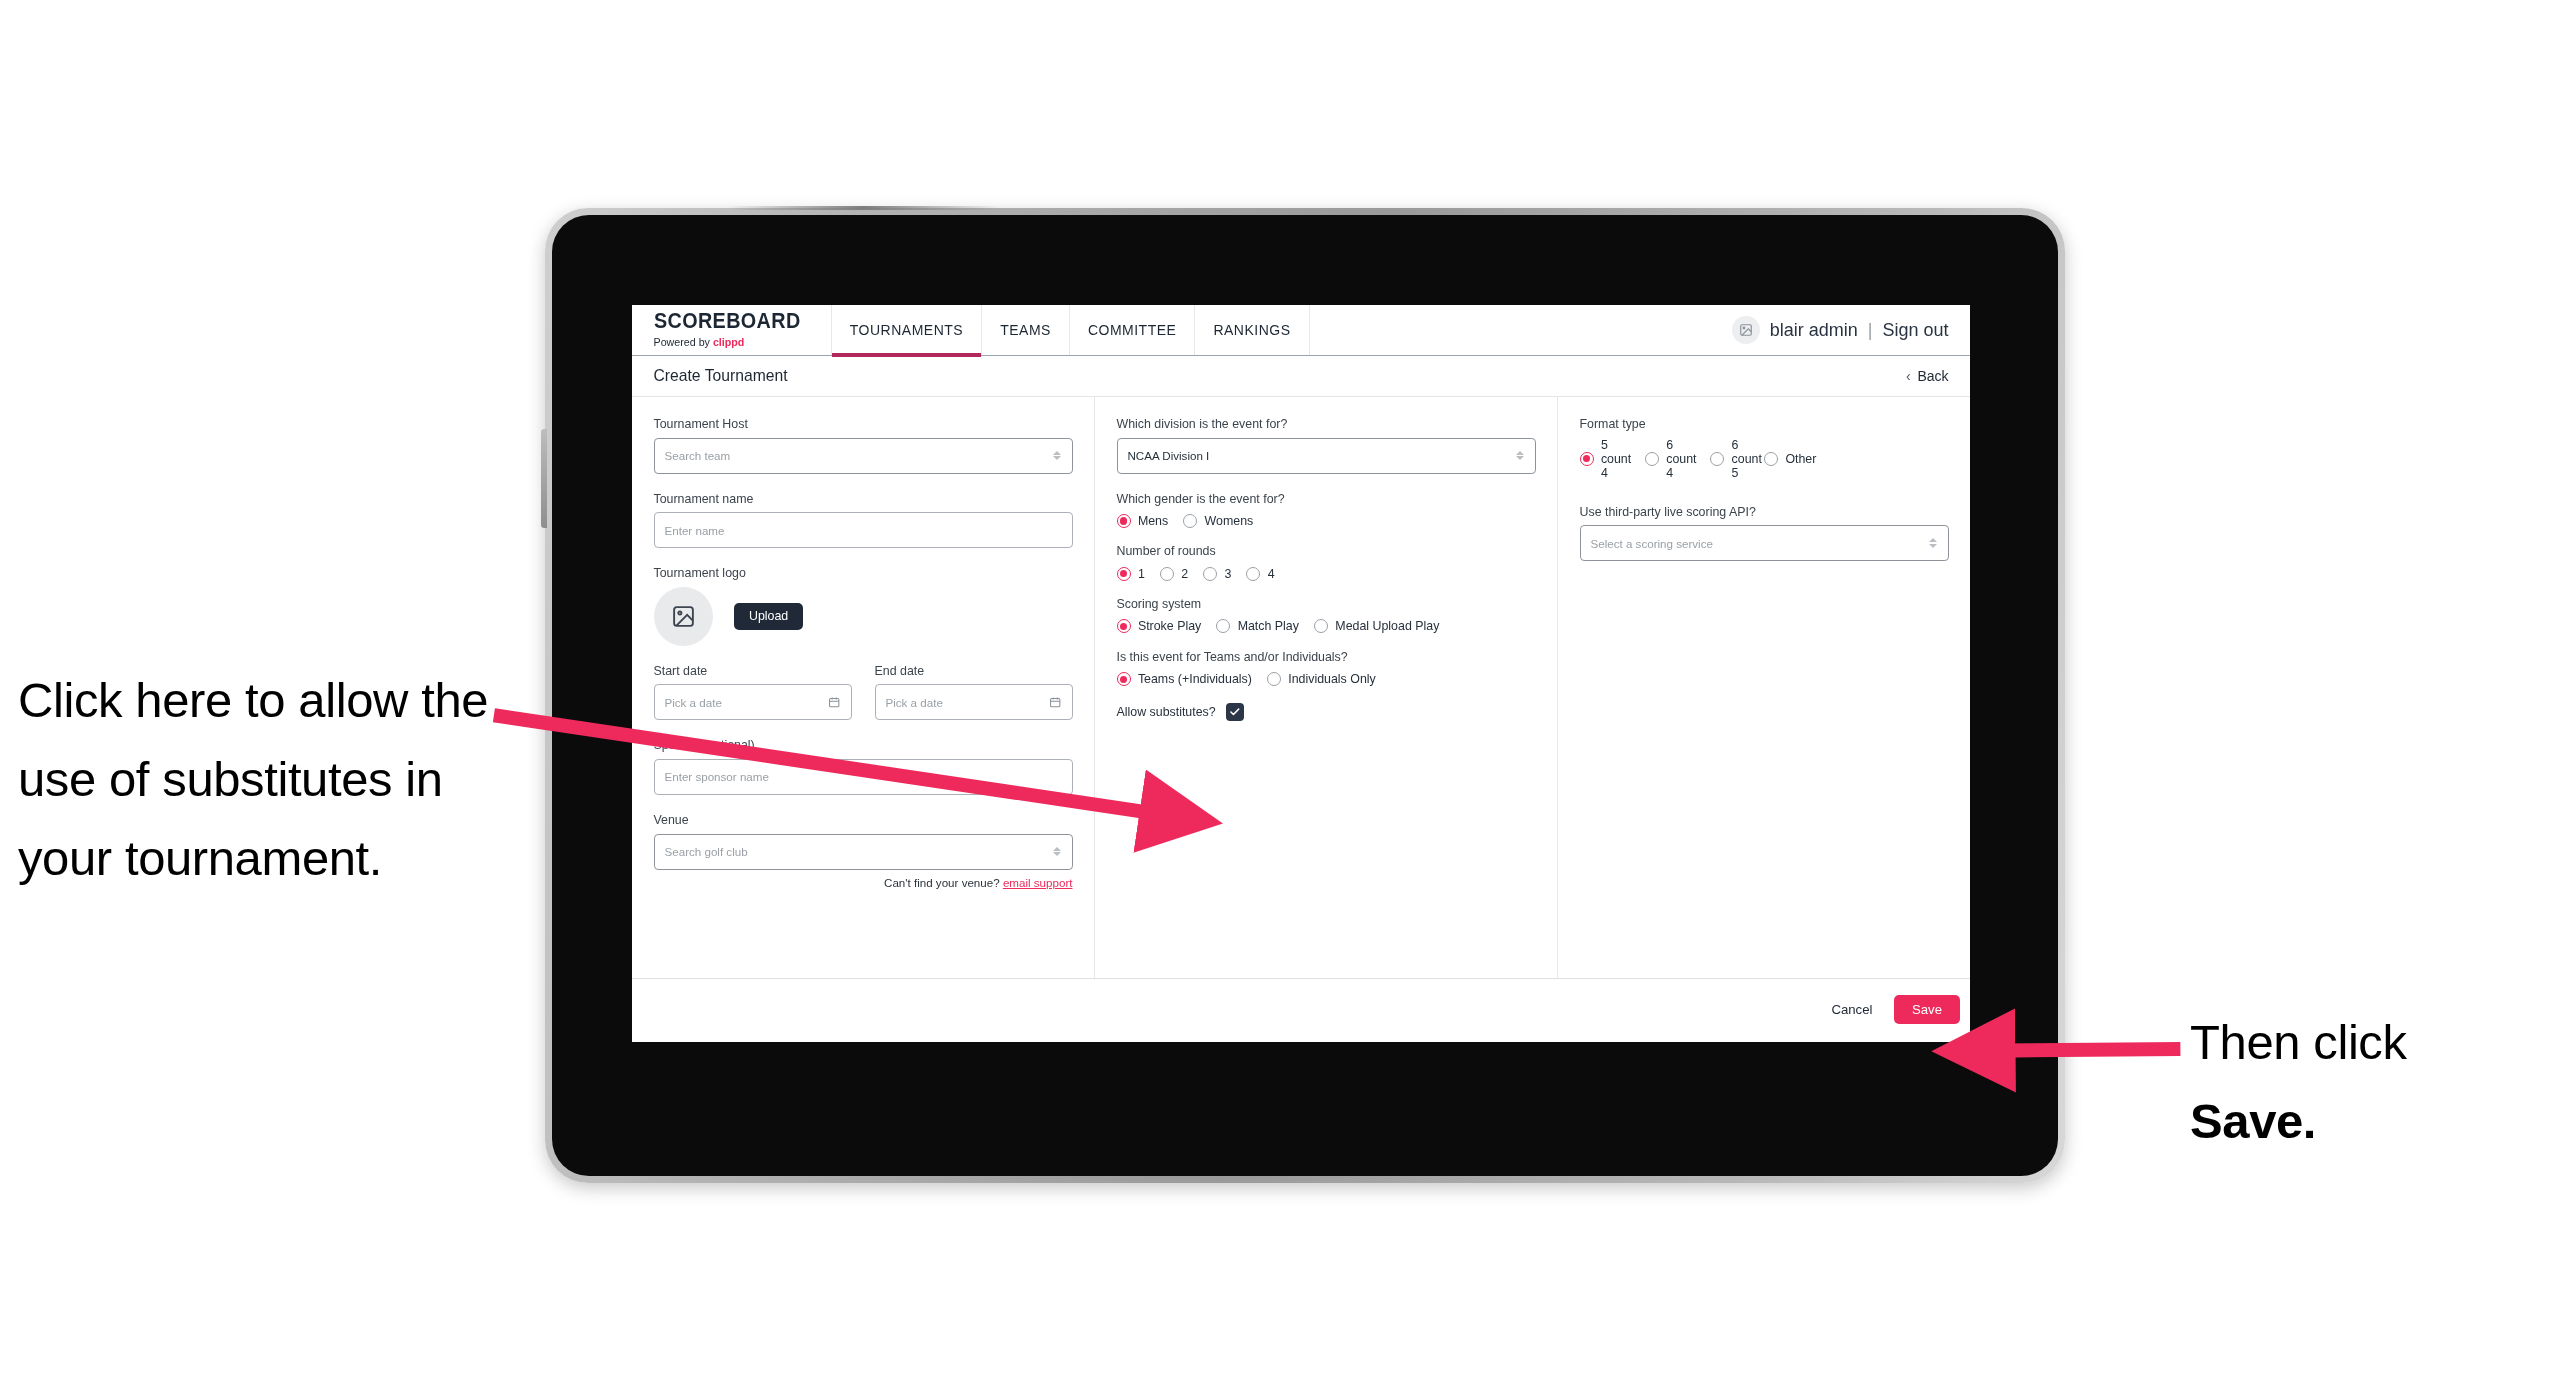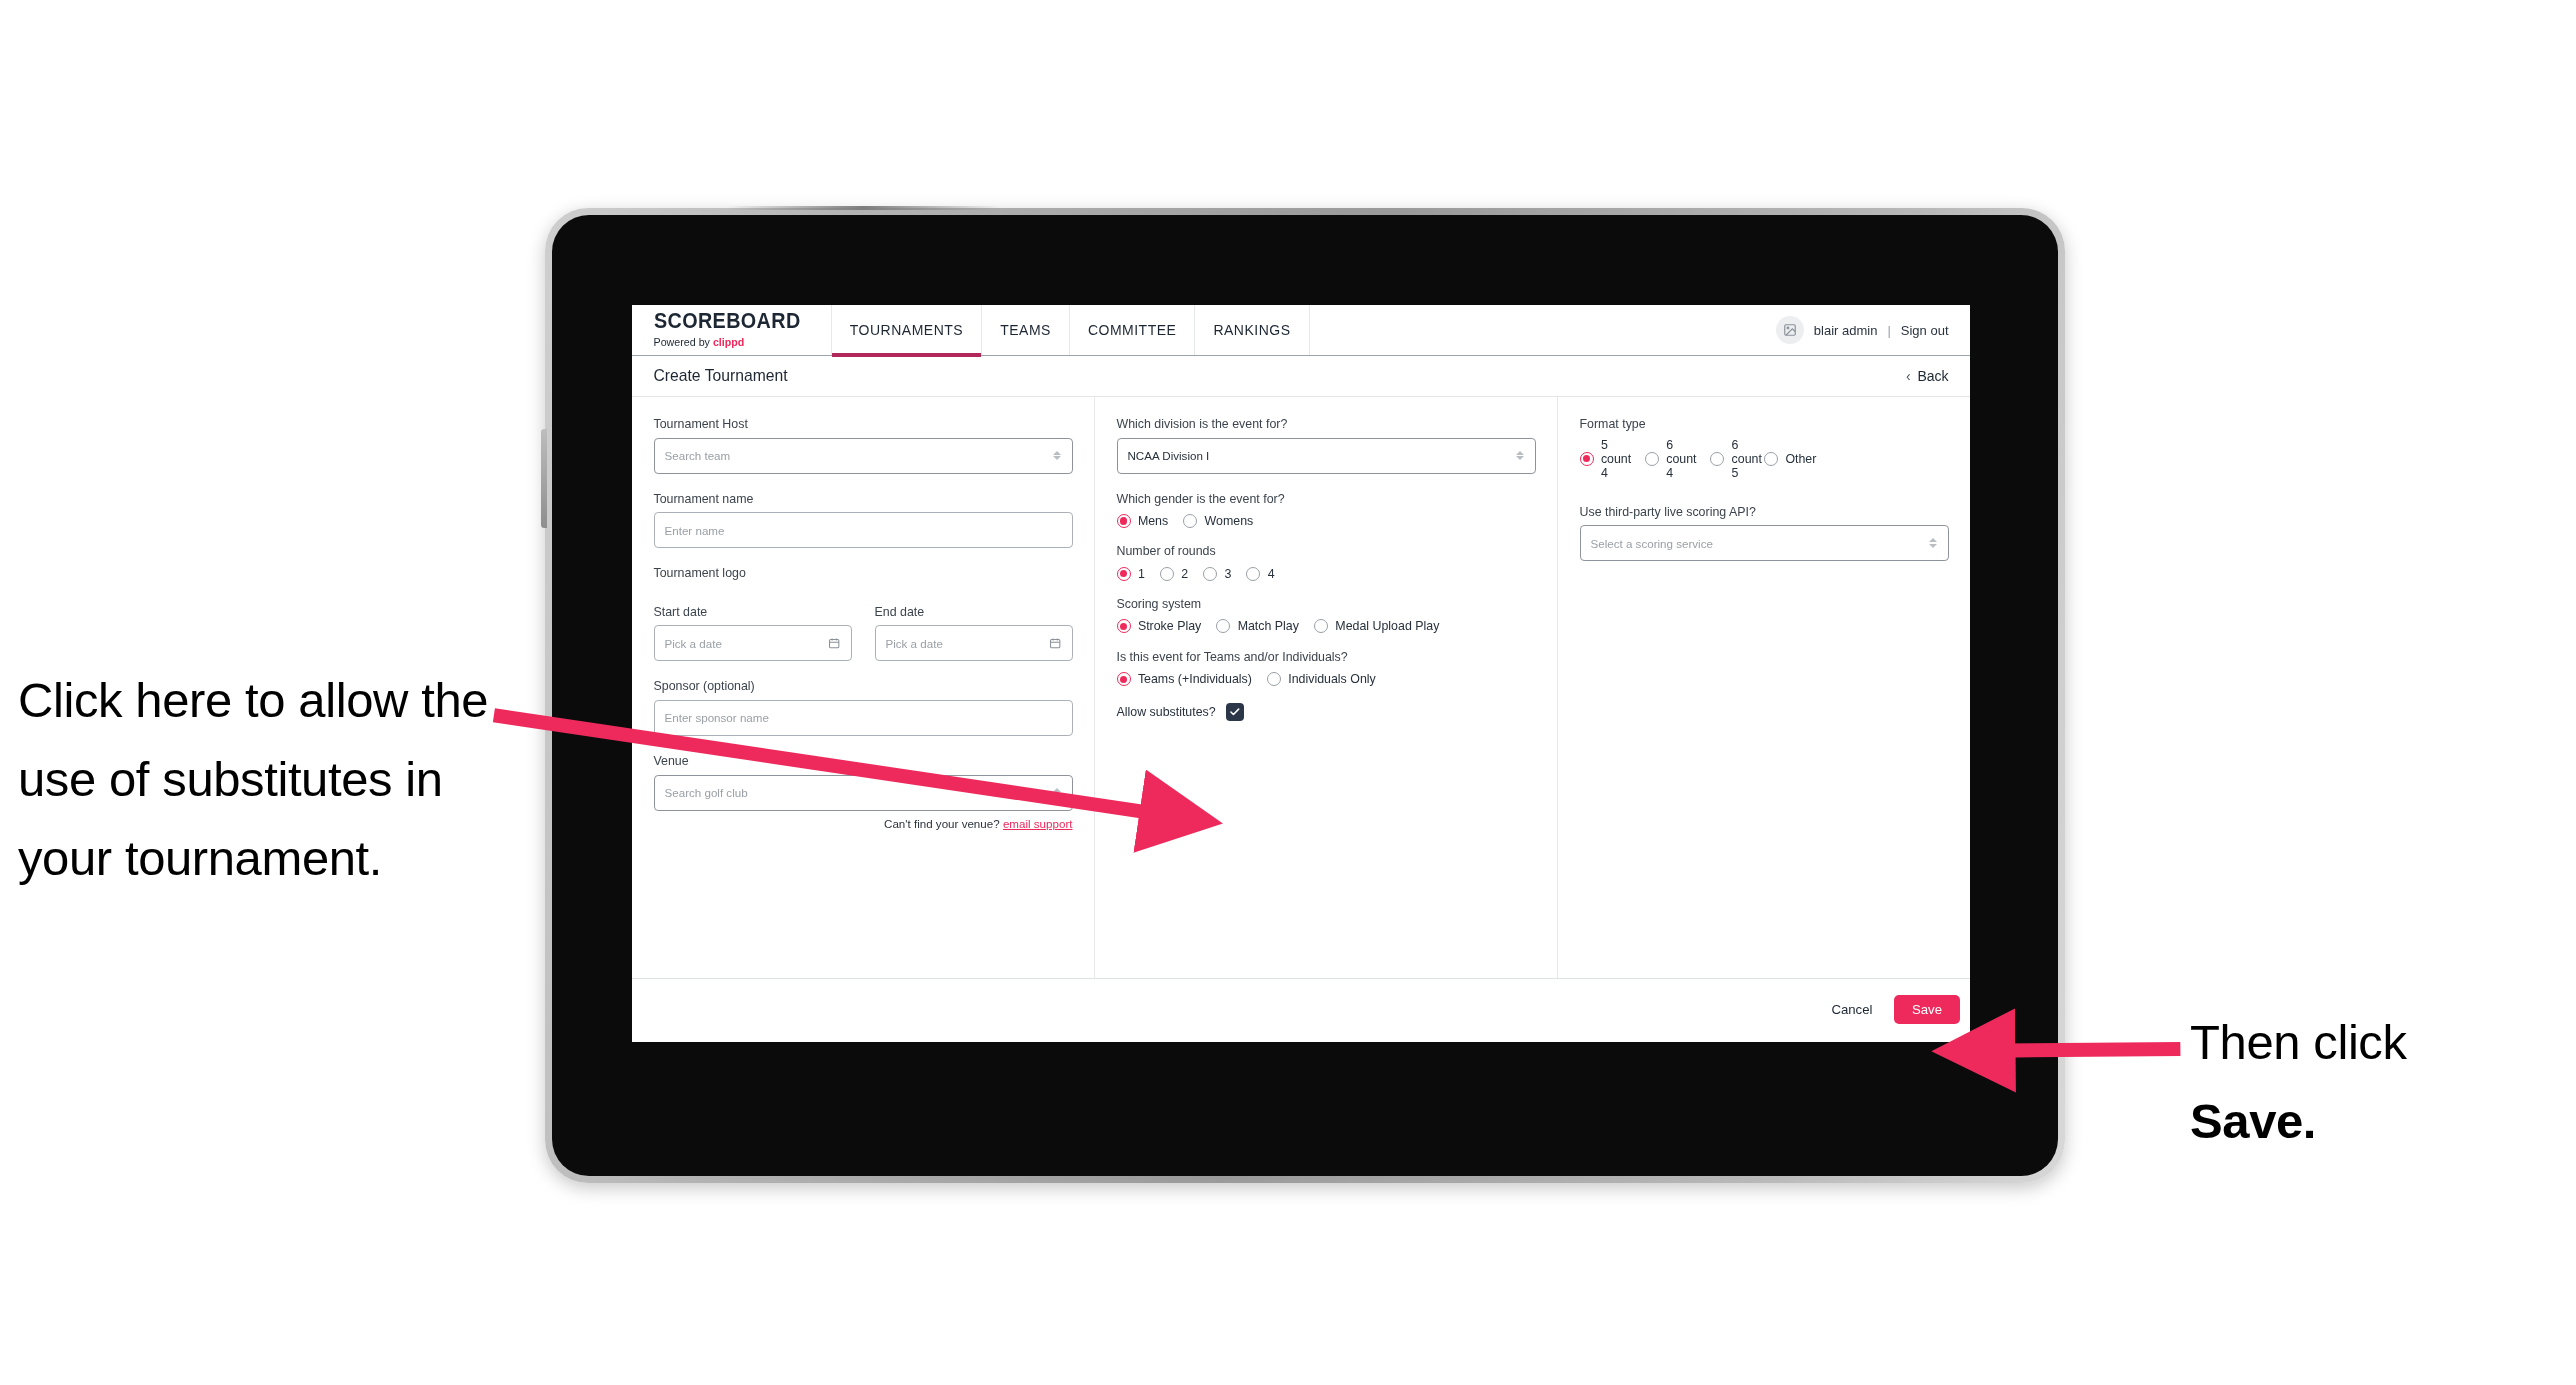"blair admin" #header-right { font-size: 13px -> 18px }
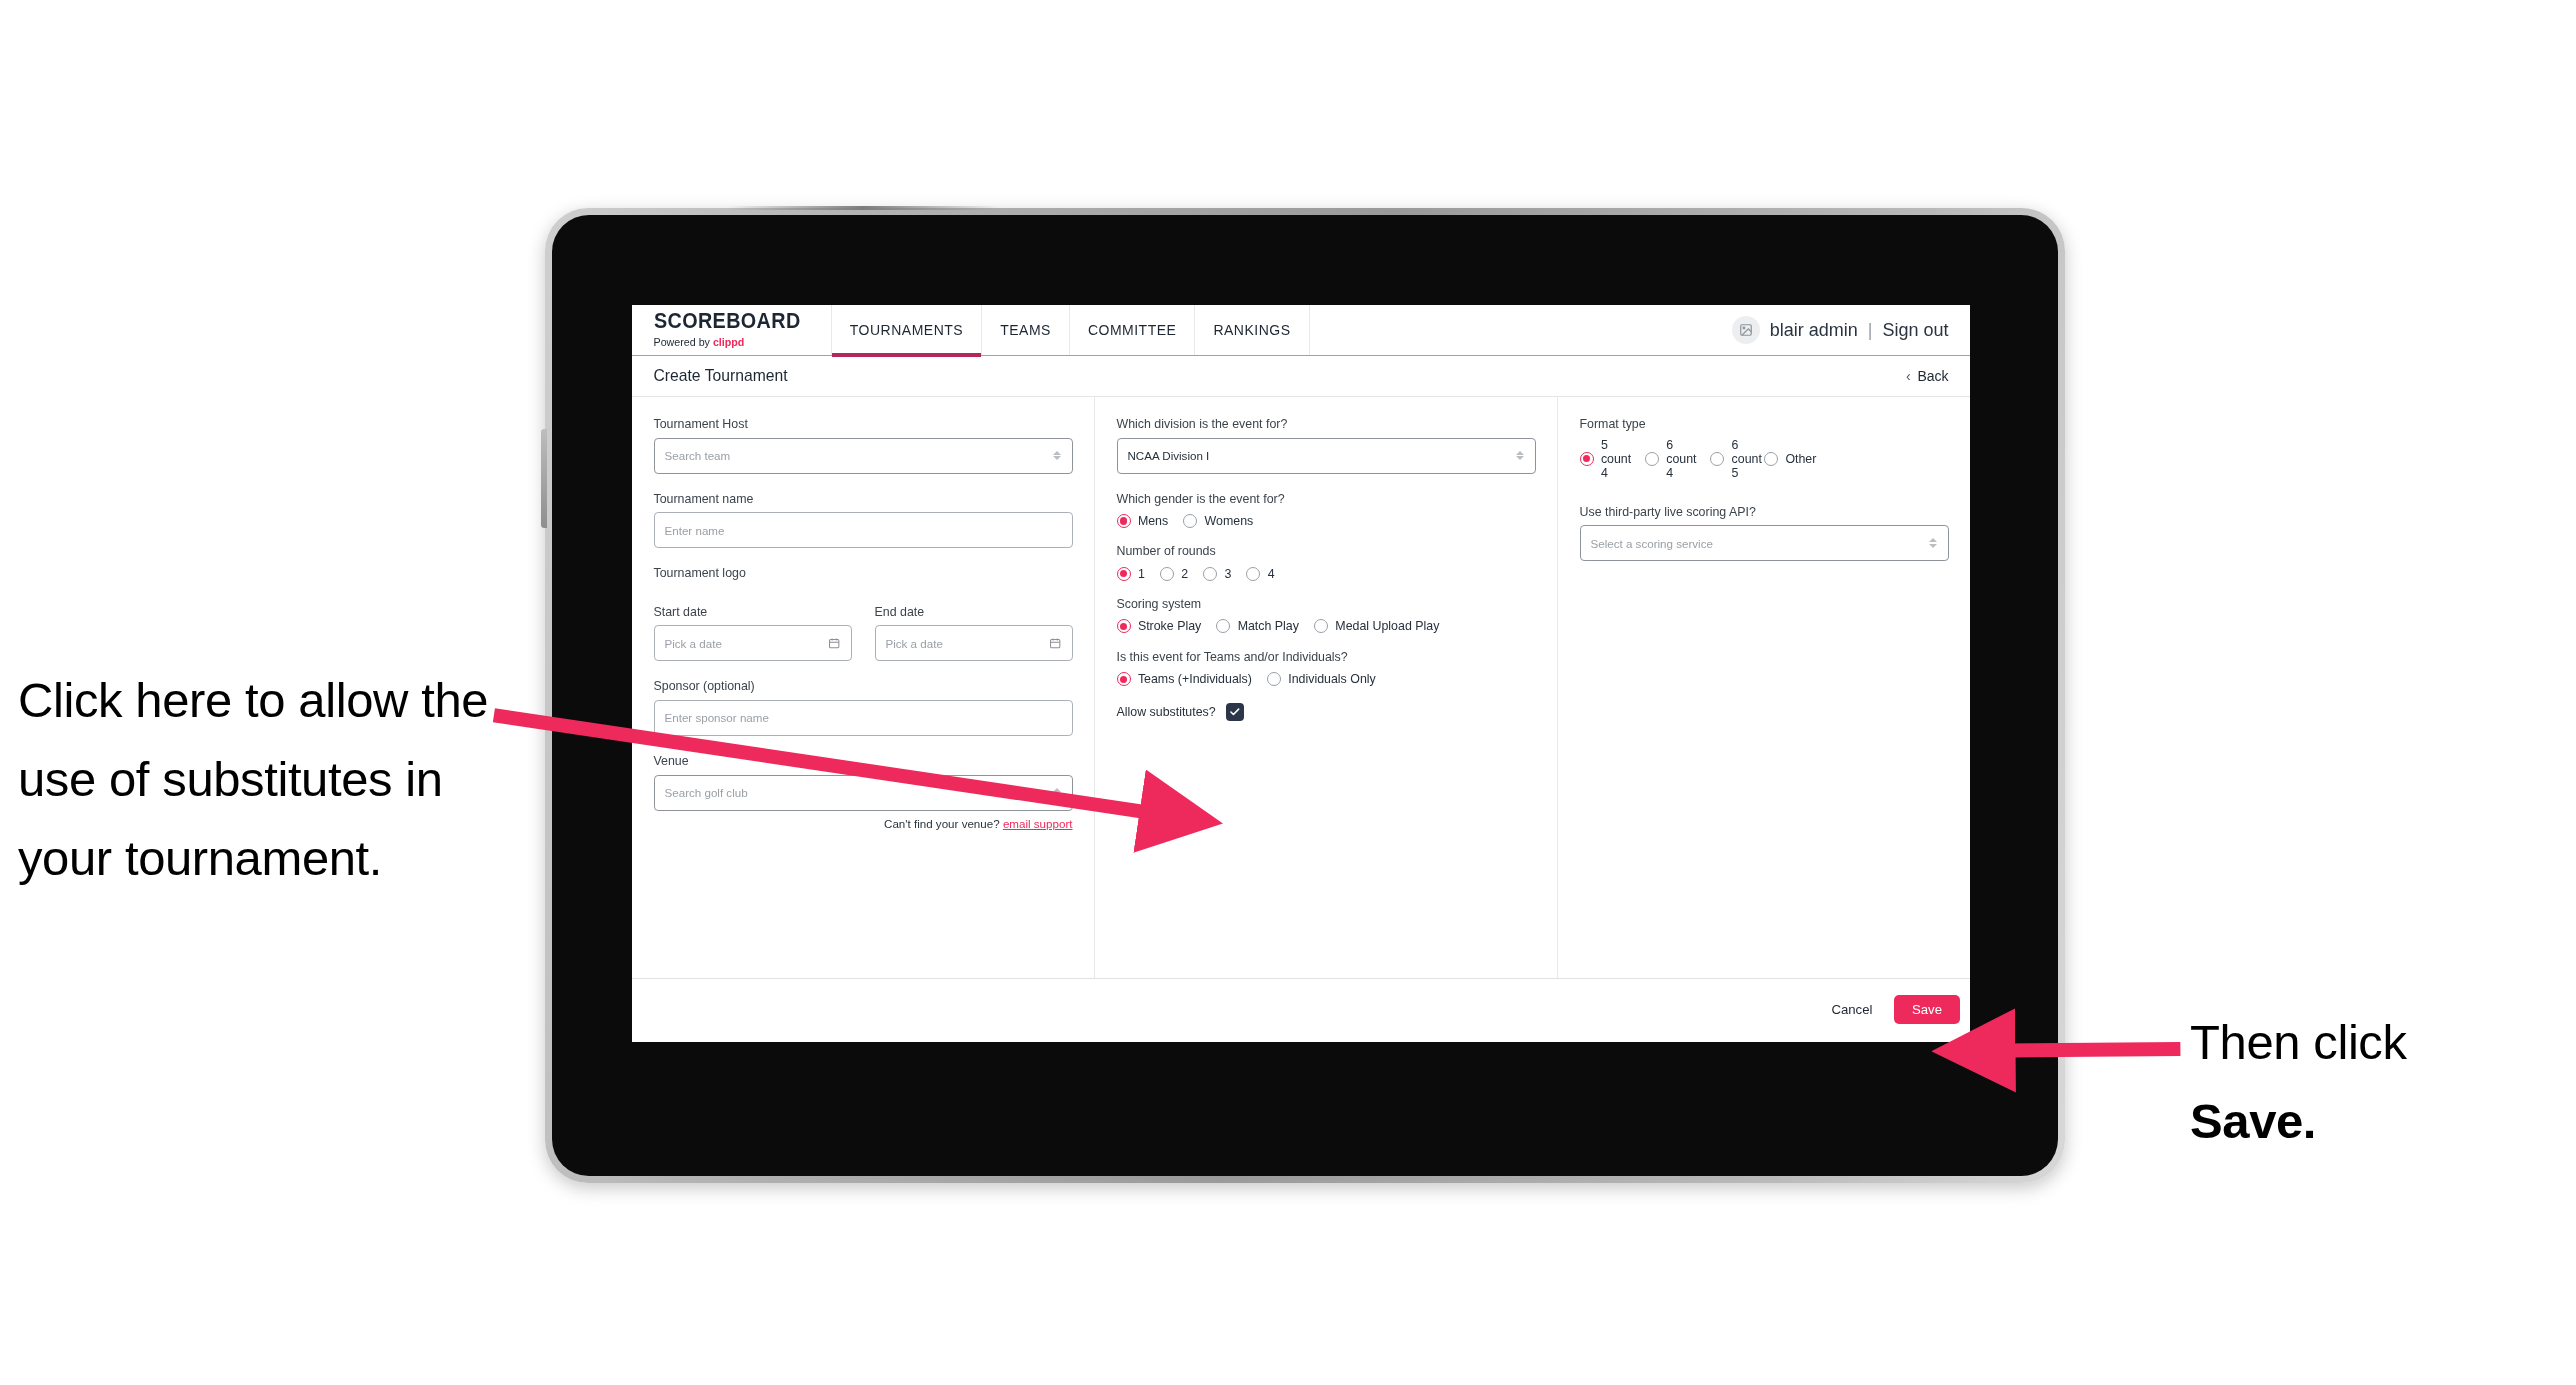"Upload" div { html: none -> <div> <div> <svg> <rect></rect> <circle></circle> <path></path> </svg> </div> <div>Upload</div> </div> }
